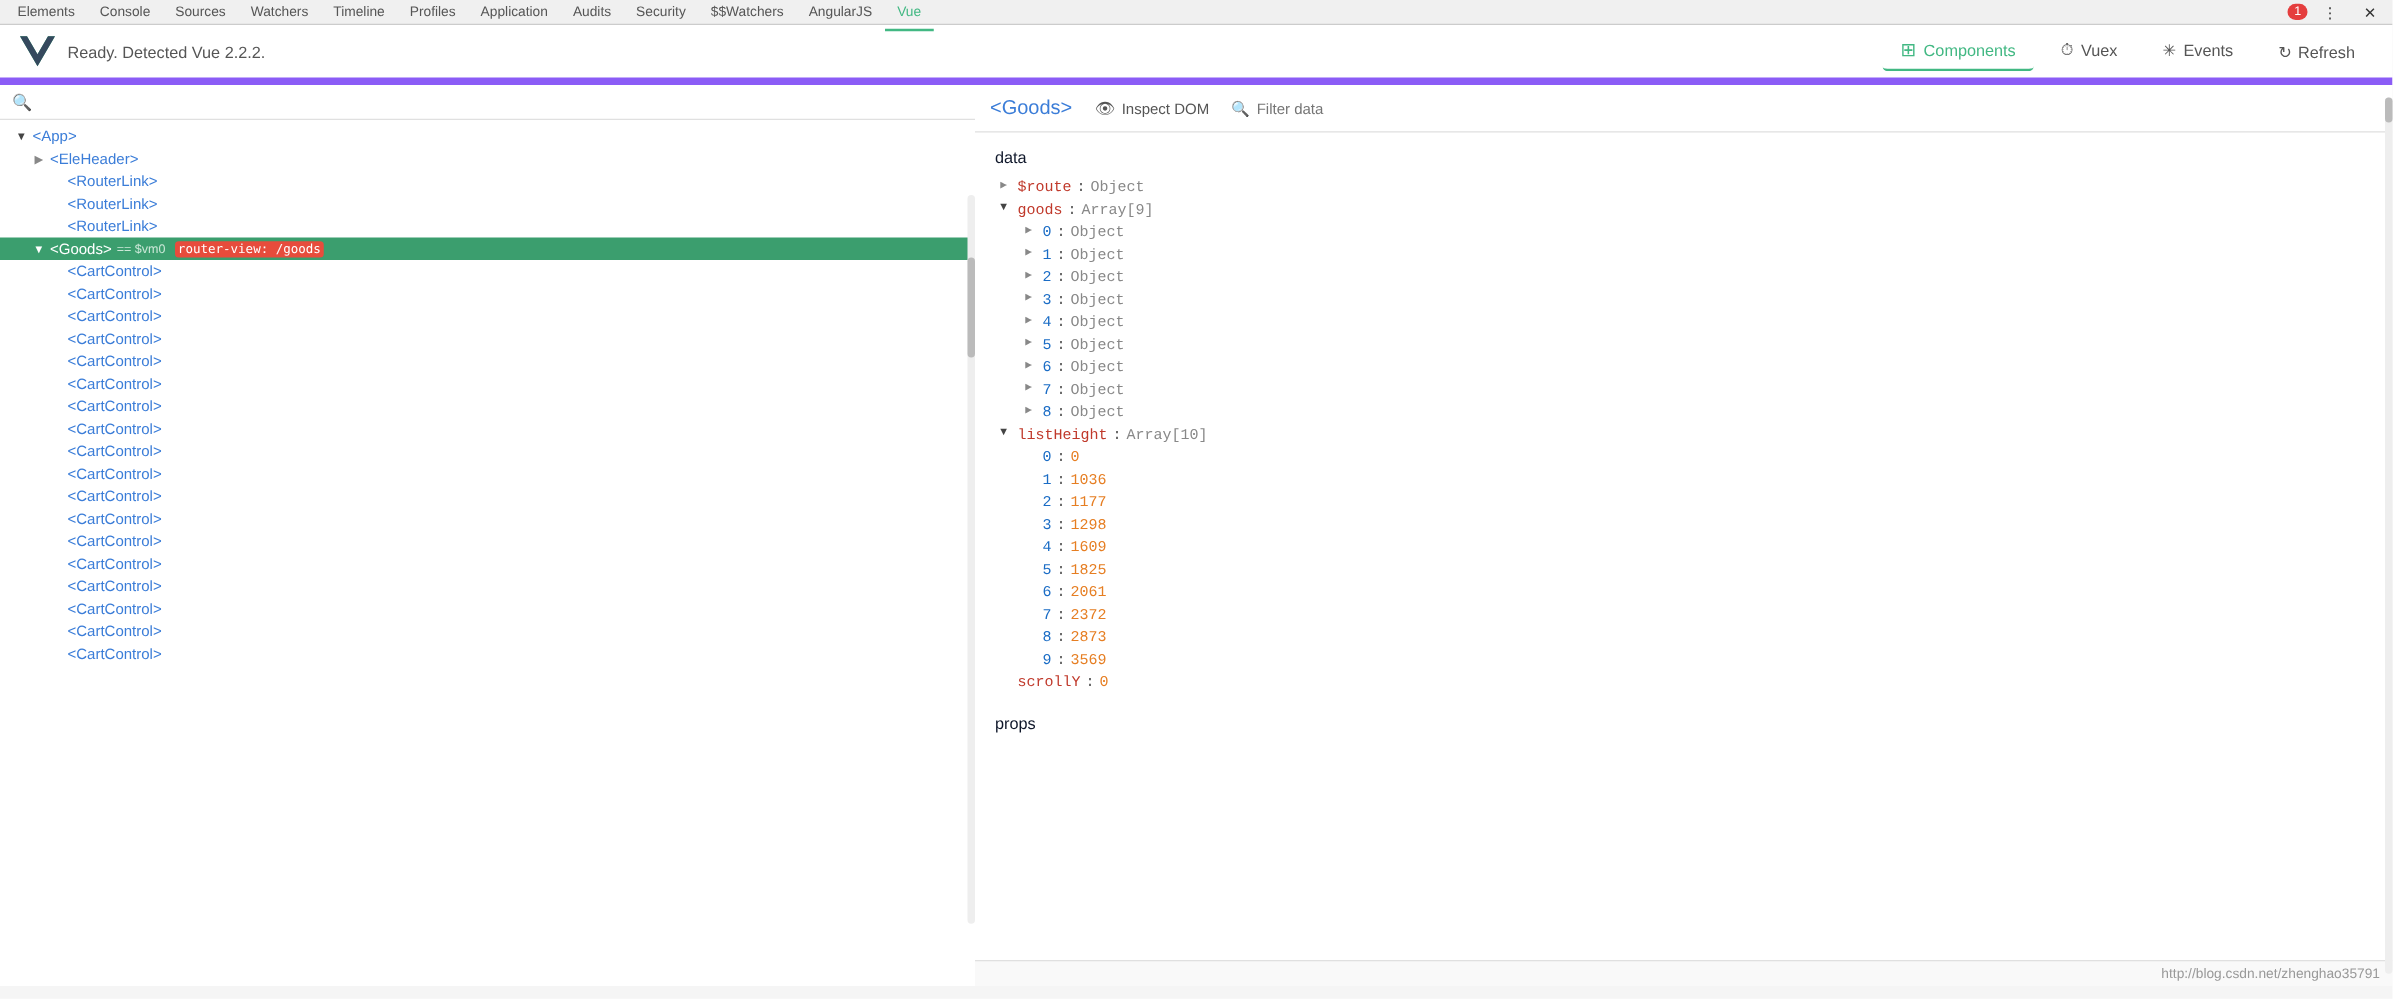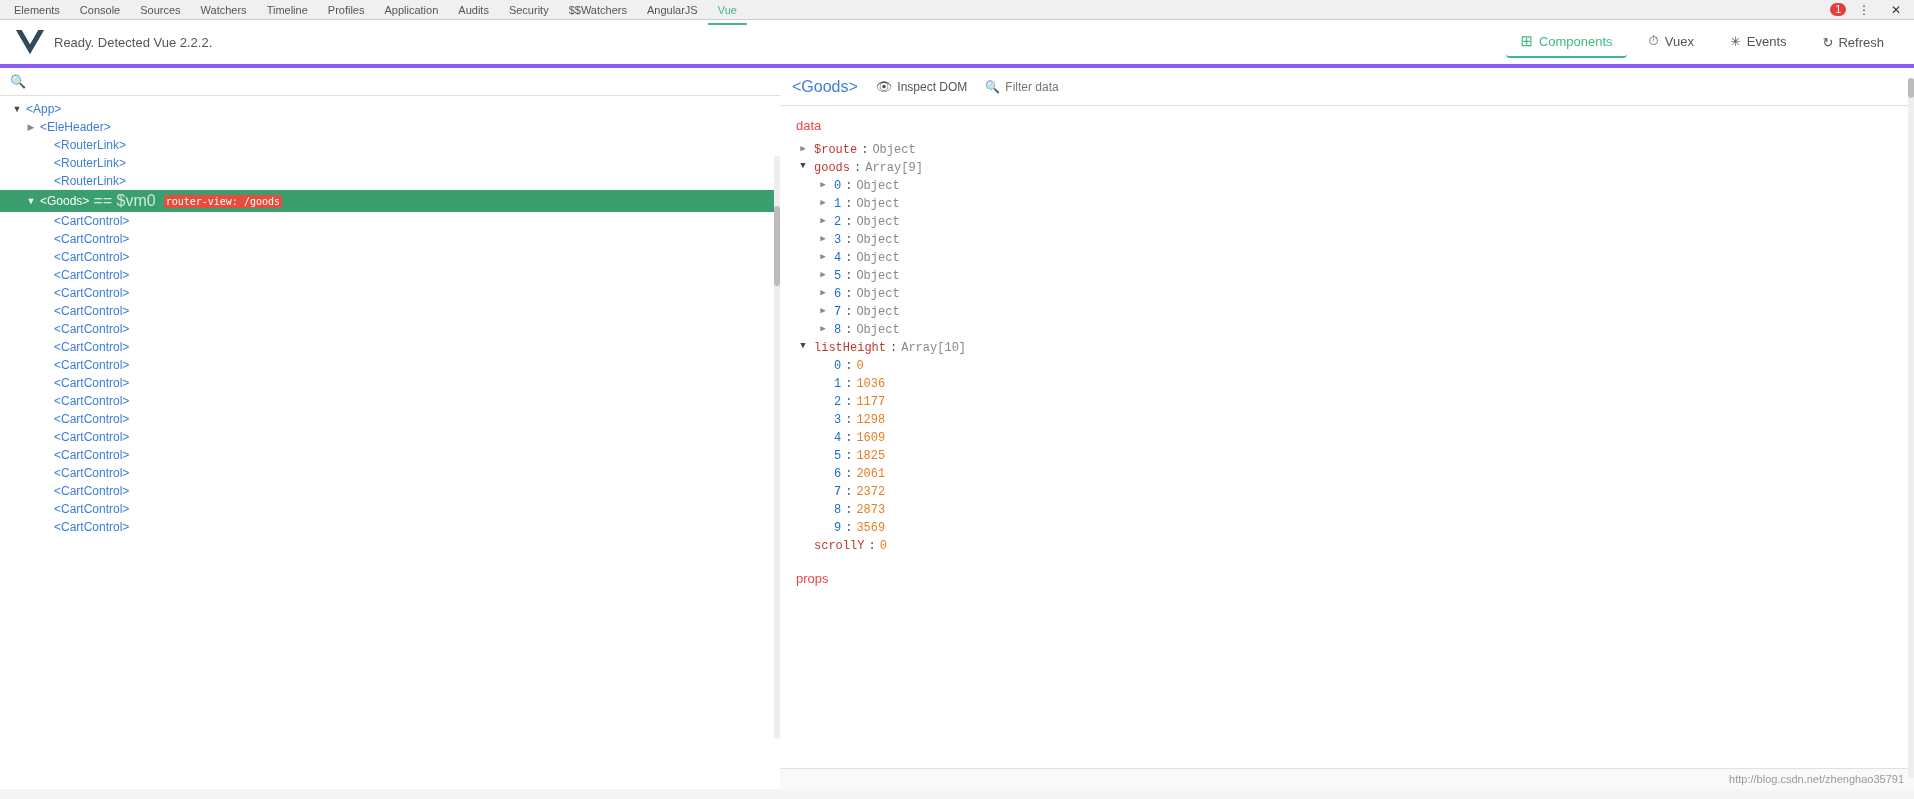"Ready. Detected Vue 2.2.2." .vue-header { border-bottom: 4px solid #8b5cf6 -> 6px solid #8b5cf6 }
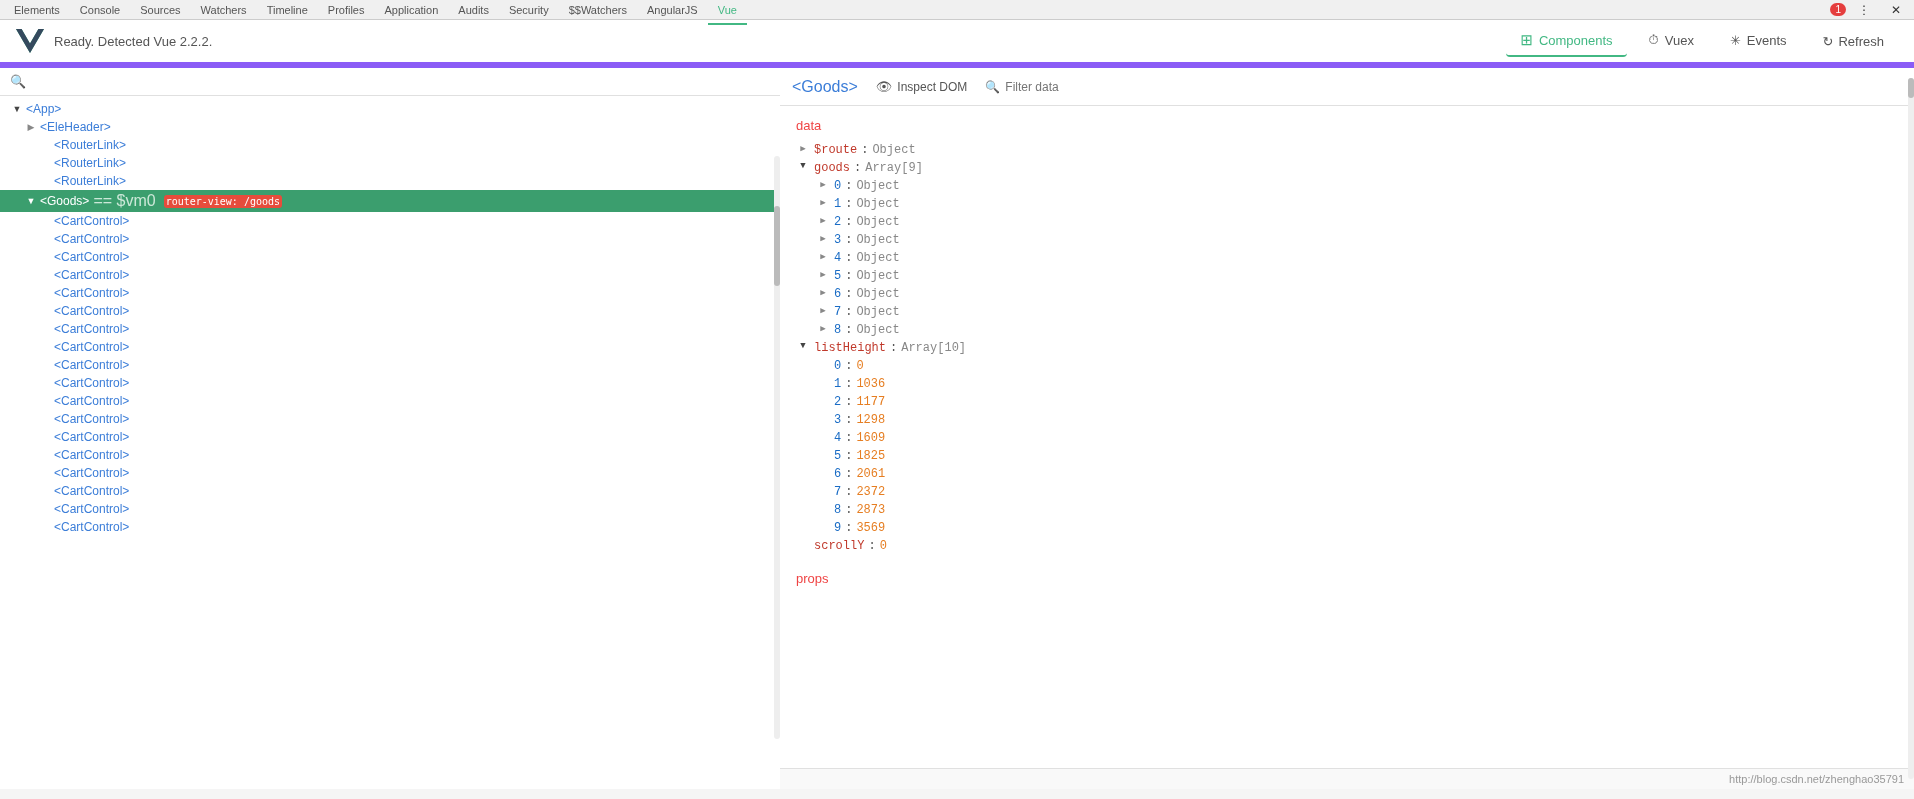"data" .section-header { color: #ef4444 -> #0f172a }
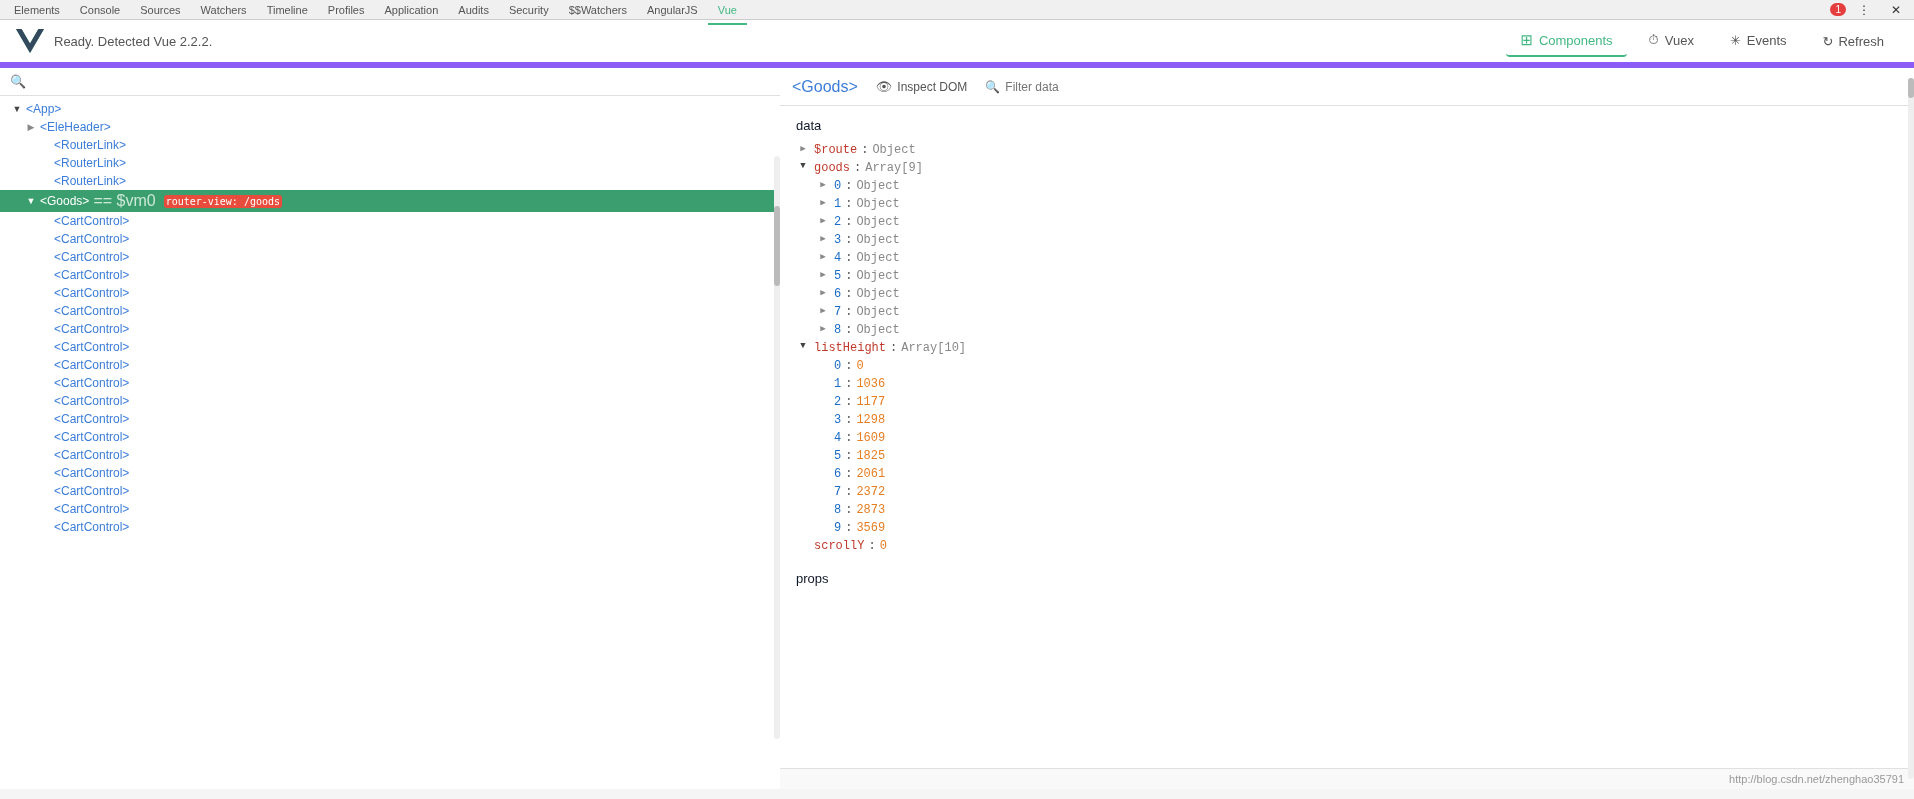"== $vm0" .vm-badge { font-size: 16px -> 10px }
